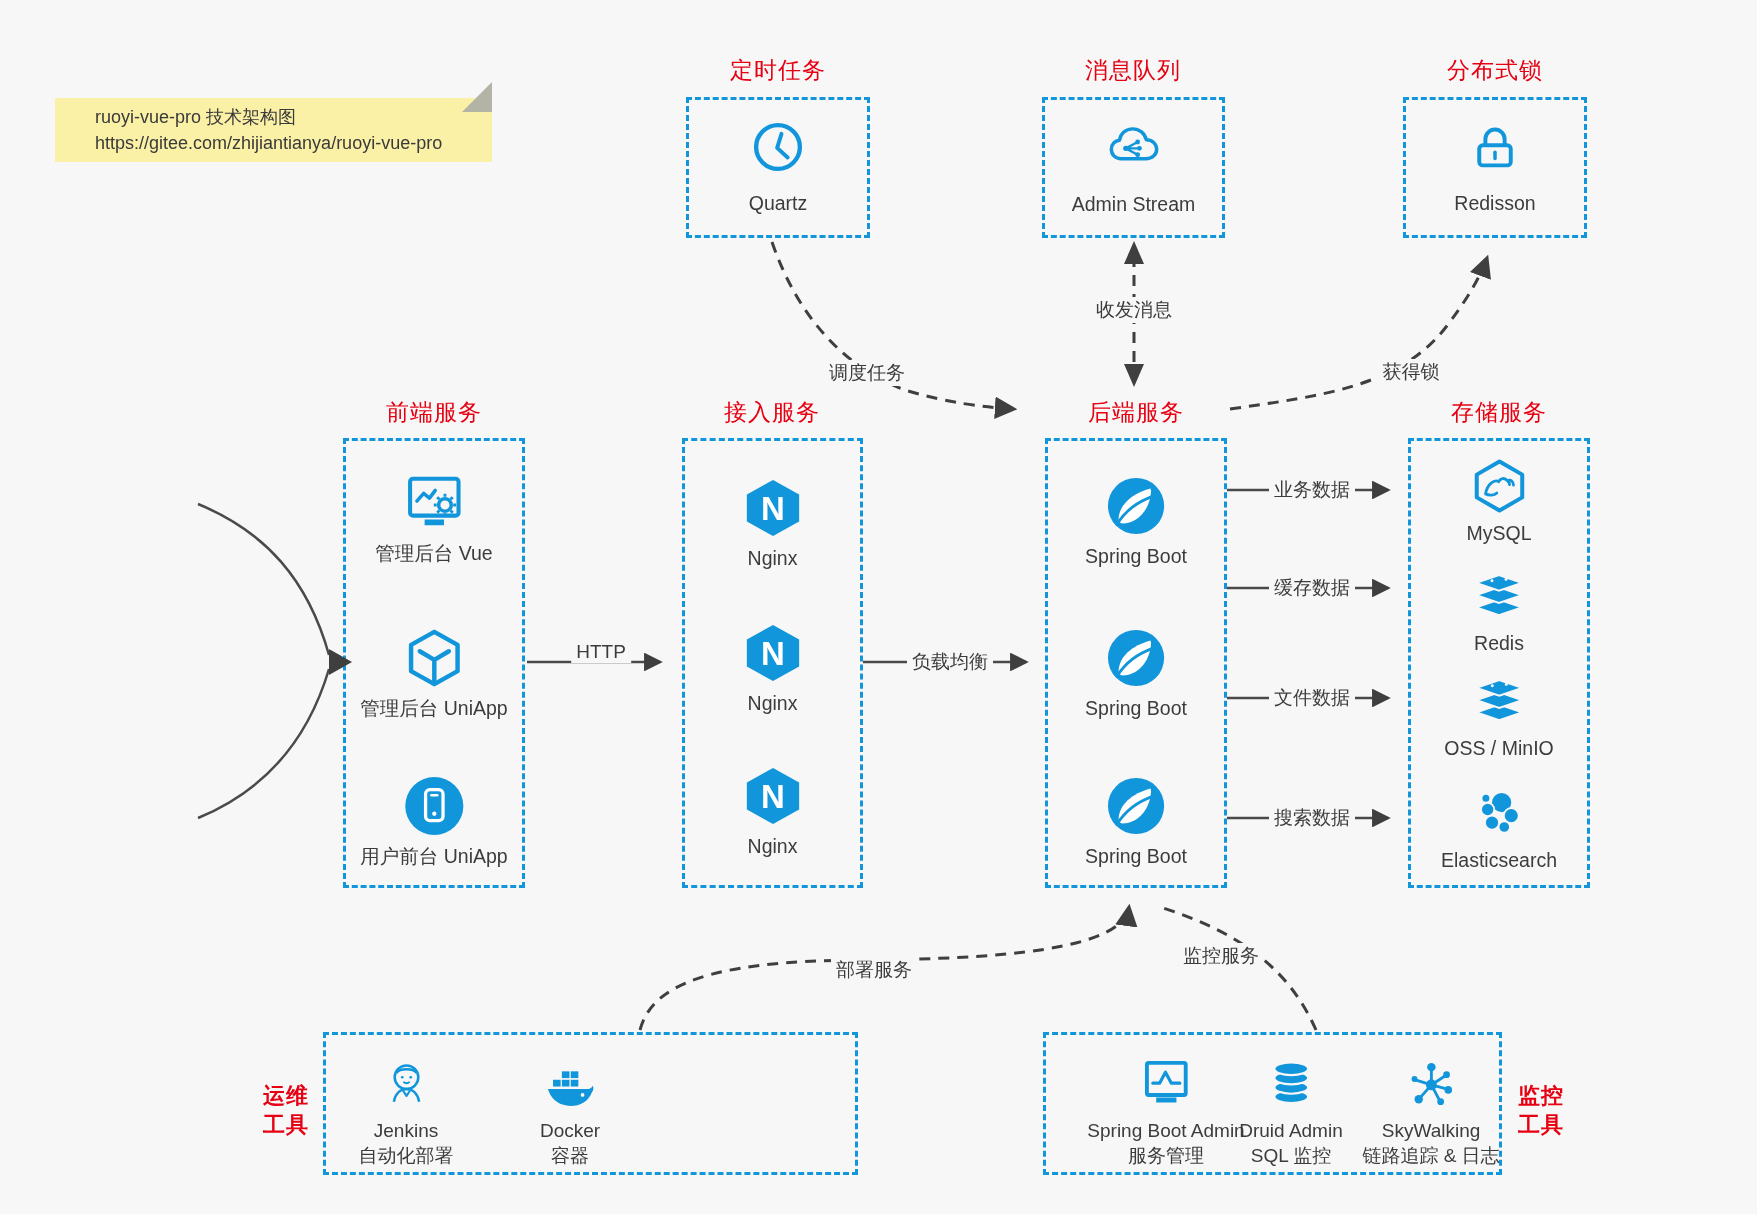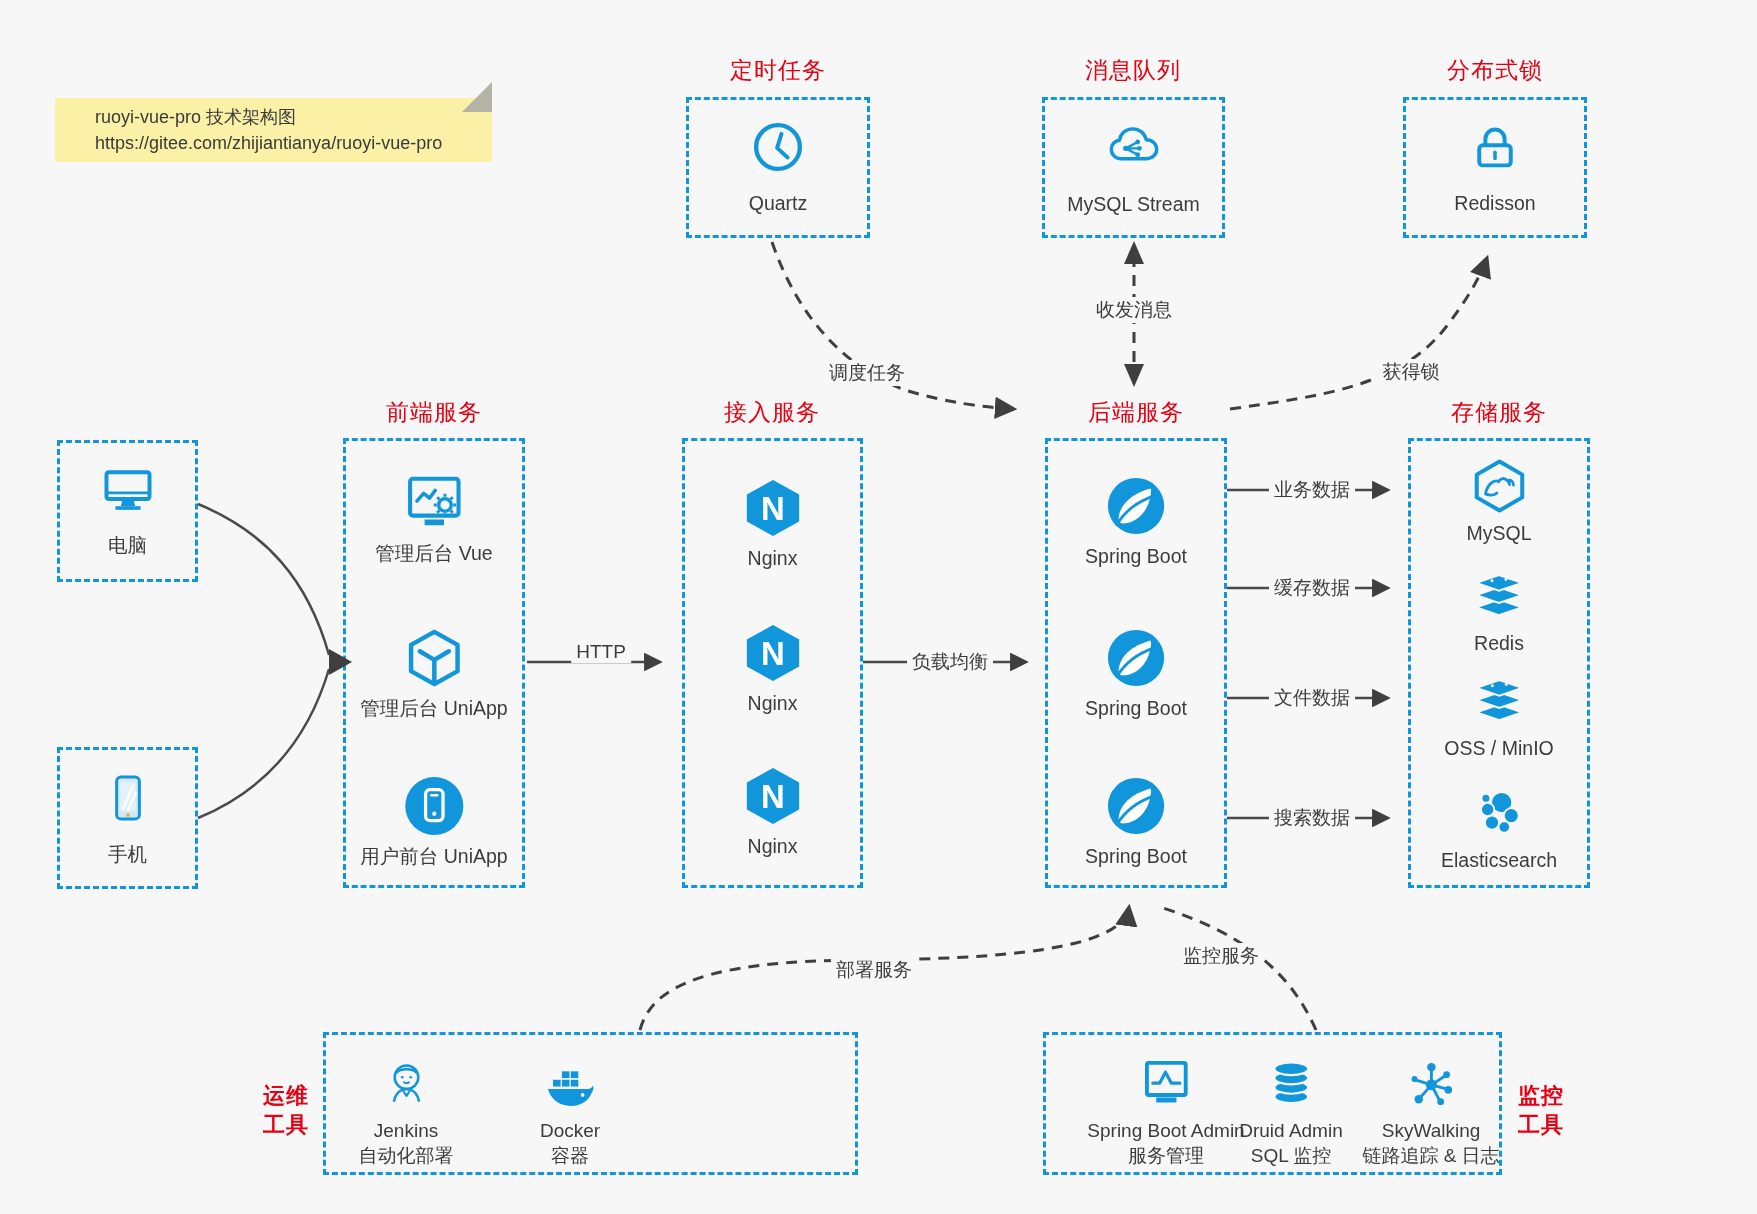"MySQL Stream" div.cap { text: MySQL -> Admin }
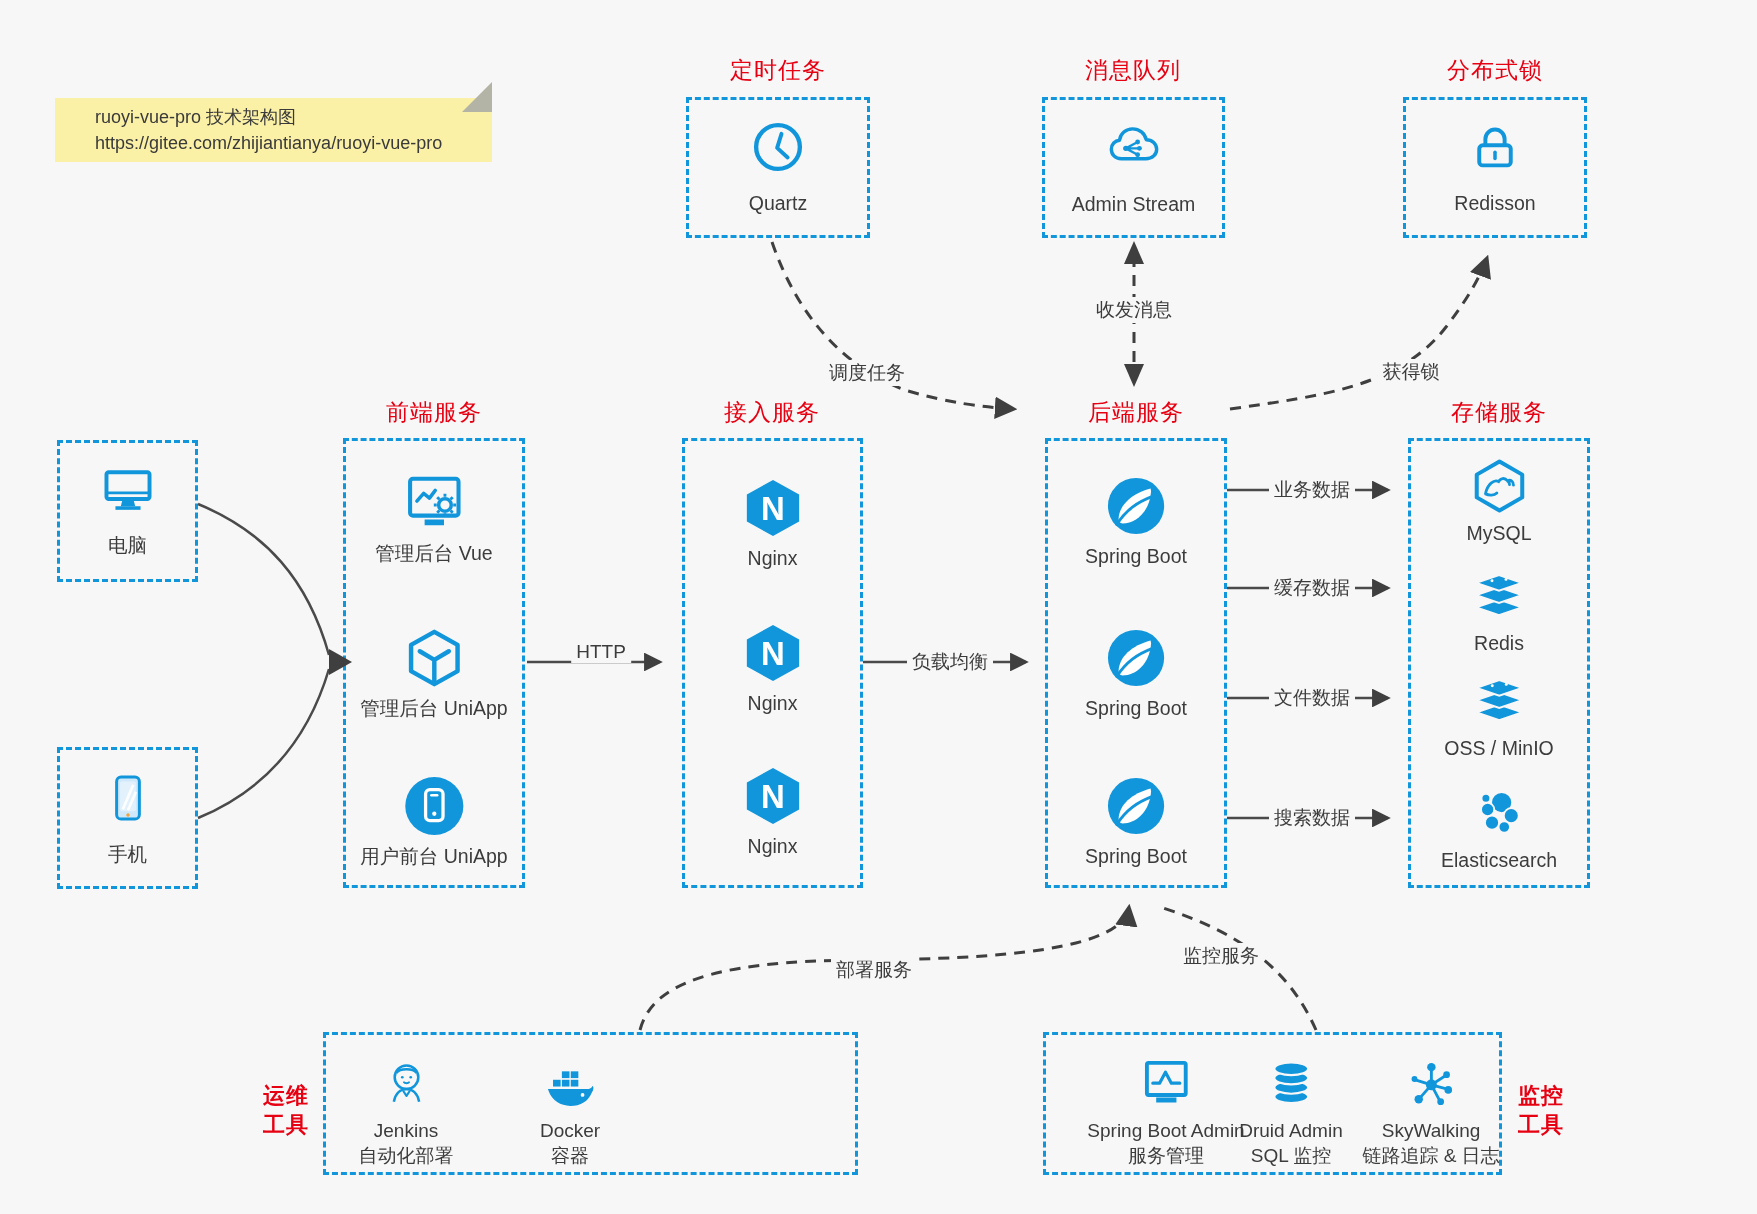"电脑" div.gbox { html: <div> <div> <span> <svg> <rect></rect> <path></path> <path></path> <path></path> </svg> </span> <div>电脑</div> </div> </div> -> none }
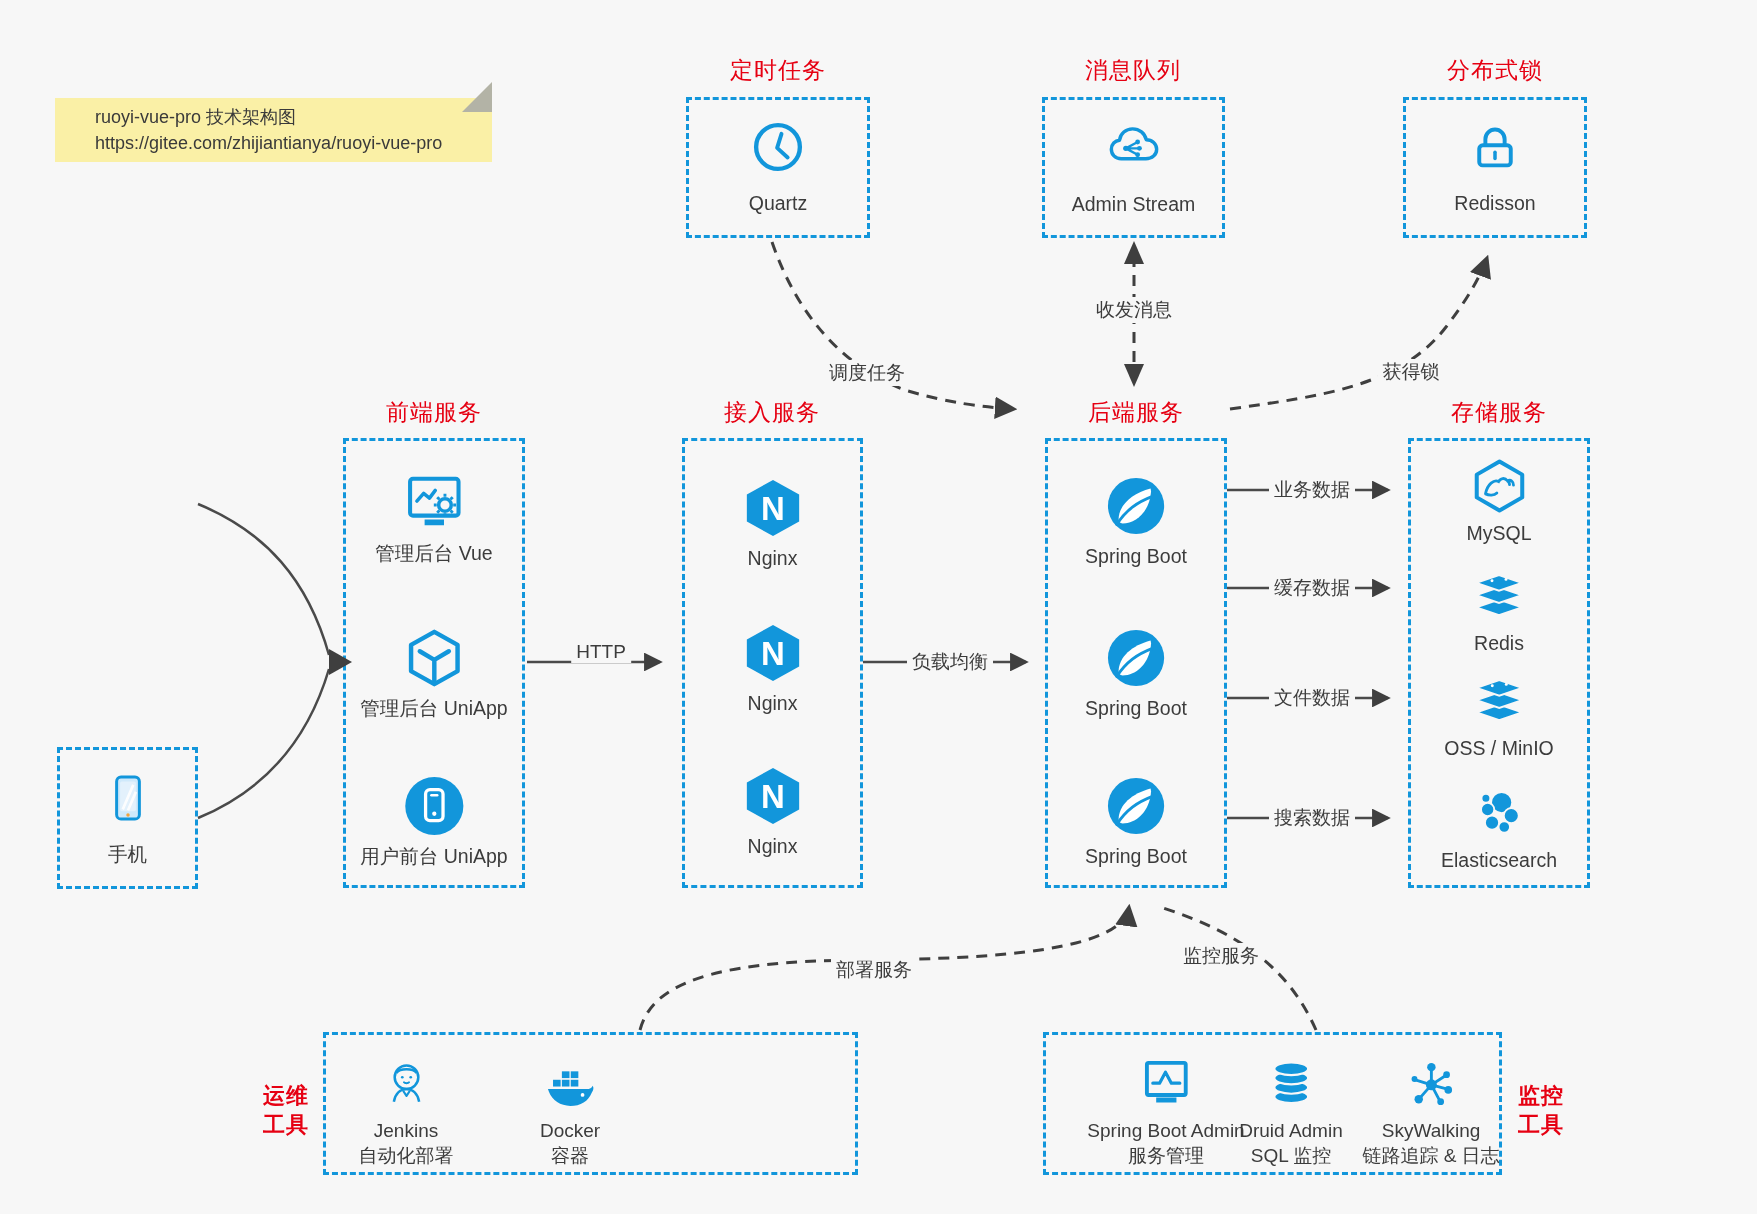"手机" div.gbox { html: <div> <div> <span> <svg> <rect></rect> <rect></rect> <path></path> <circle></circle> </svg> </span> <div>手机</div> </div> </div> -> none }
